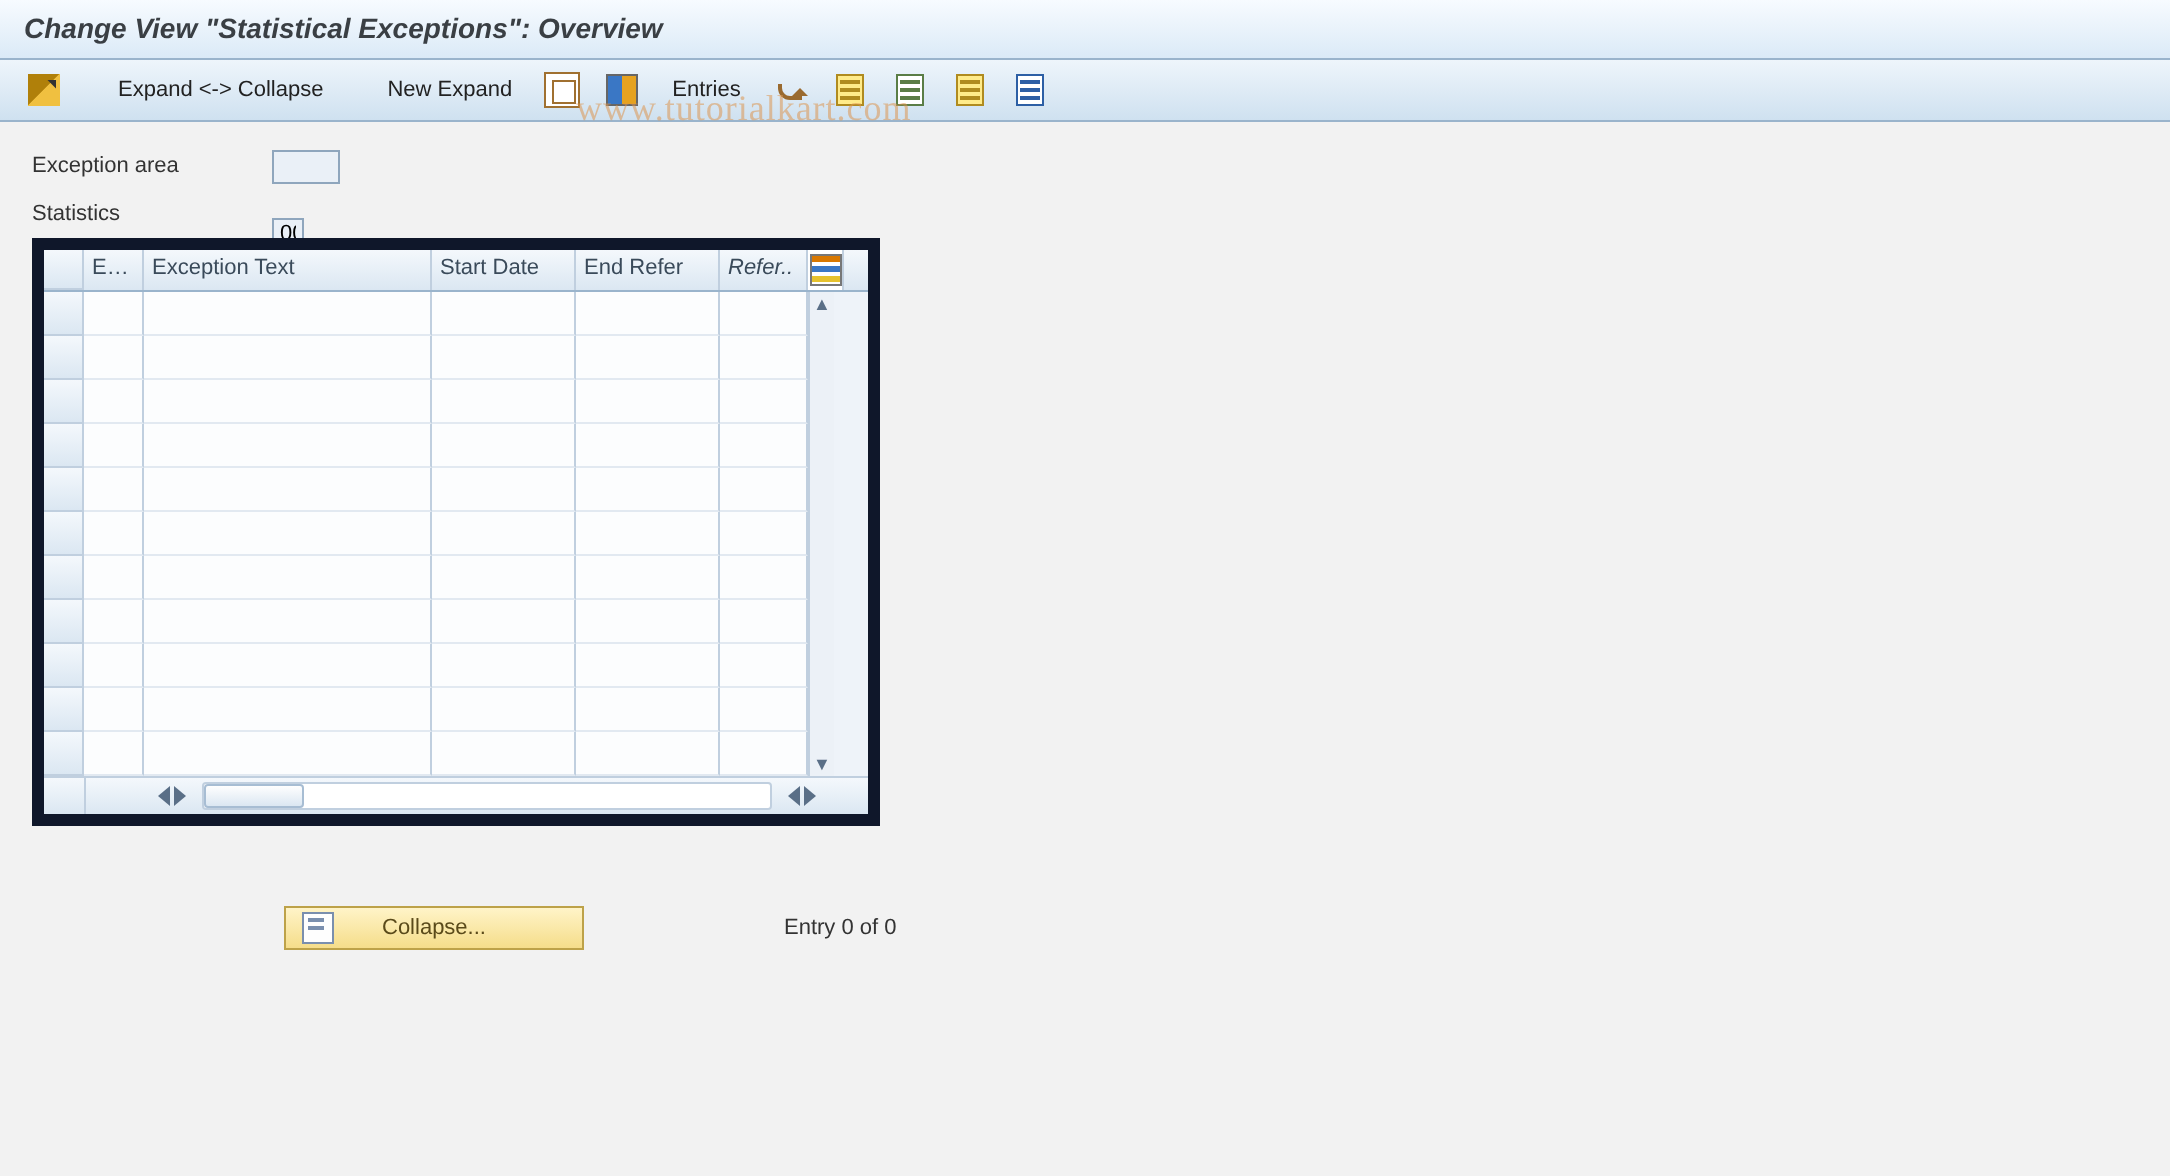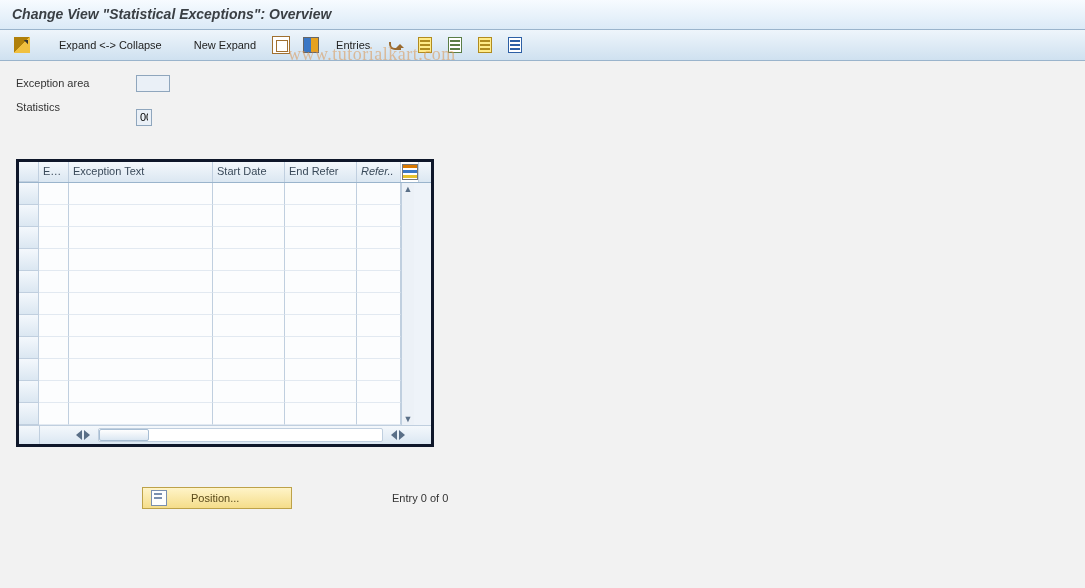"Ex..." .table-container { border: 3px solid #0f172a -> 6px solid #0f172a; margin-top: 40px -> none }
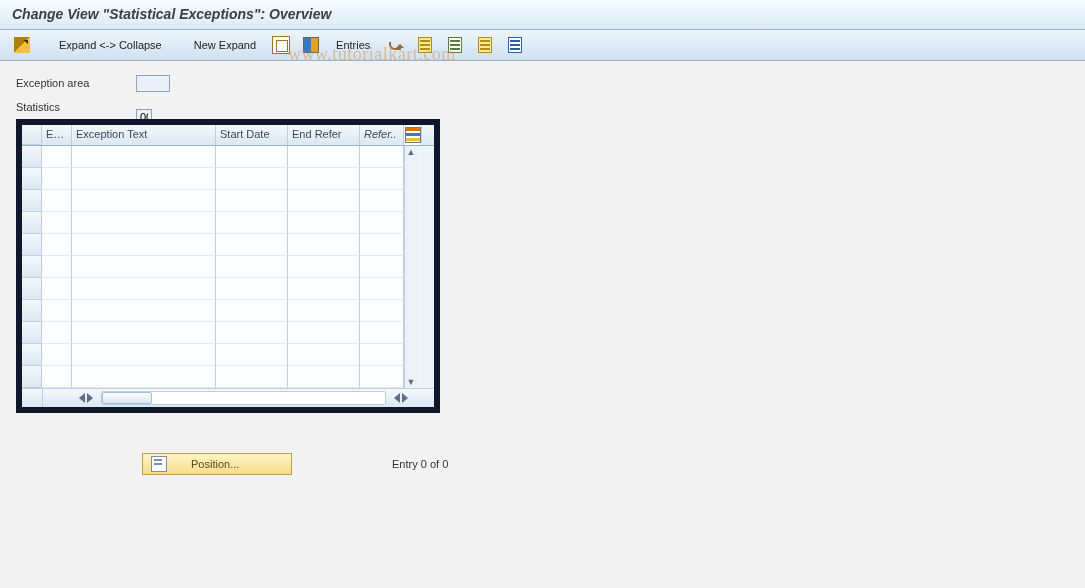"Position..." span { text: Position -> Collapse }
